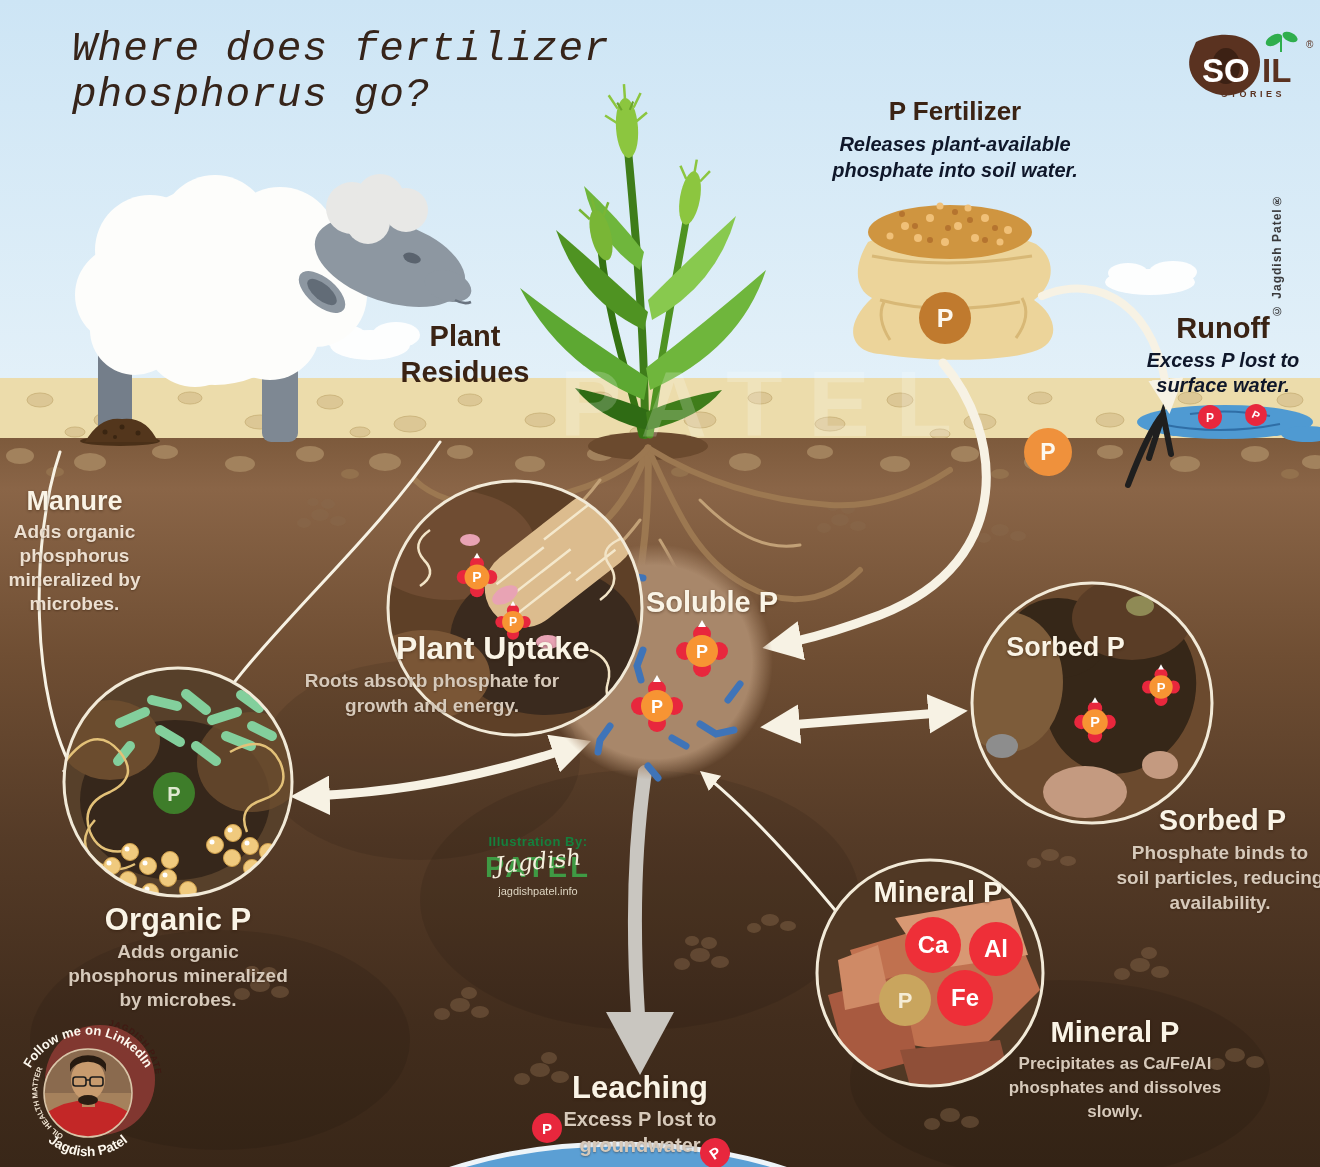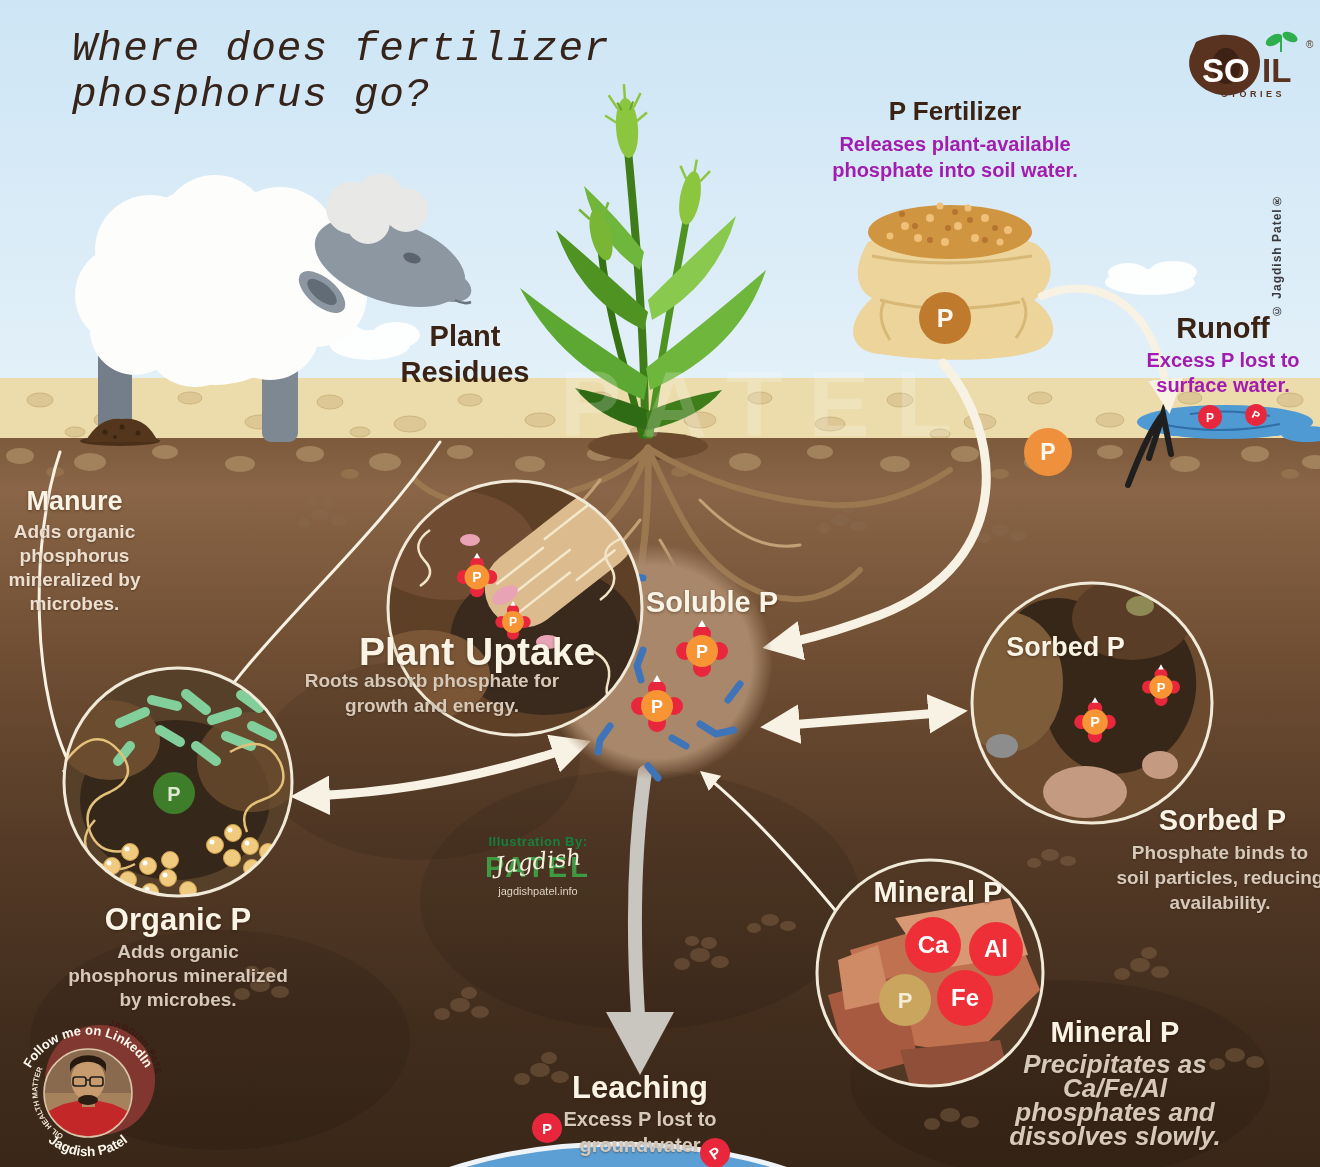"Releases plant-available phosphate into" .sub-brown { color: #a21caf -> #0f172a; font-style: none -> italic }
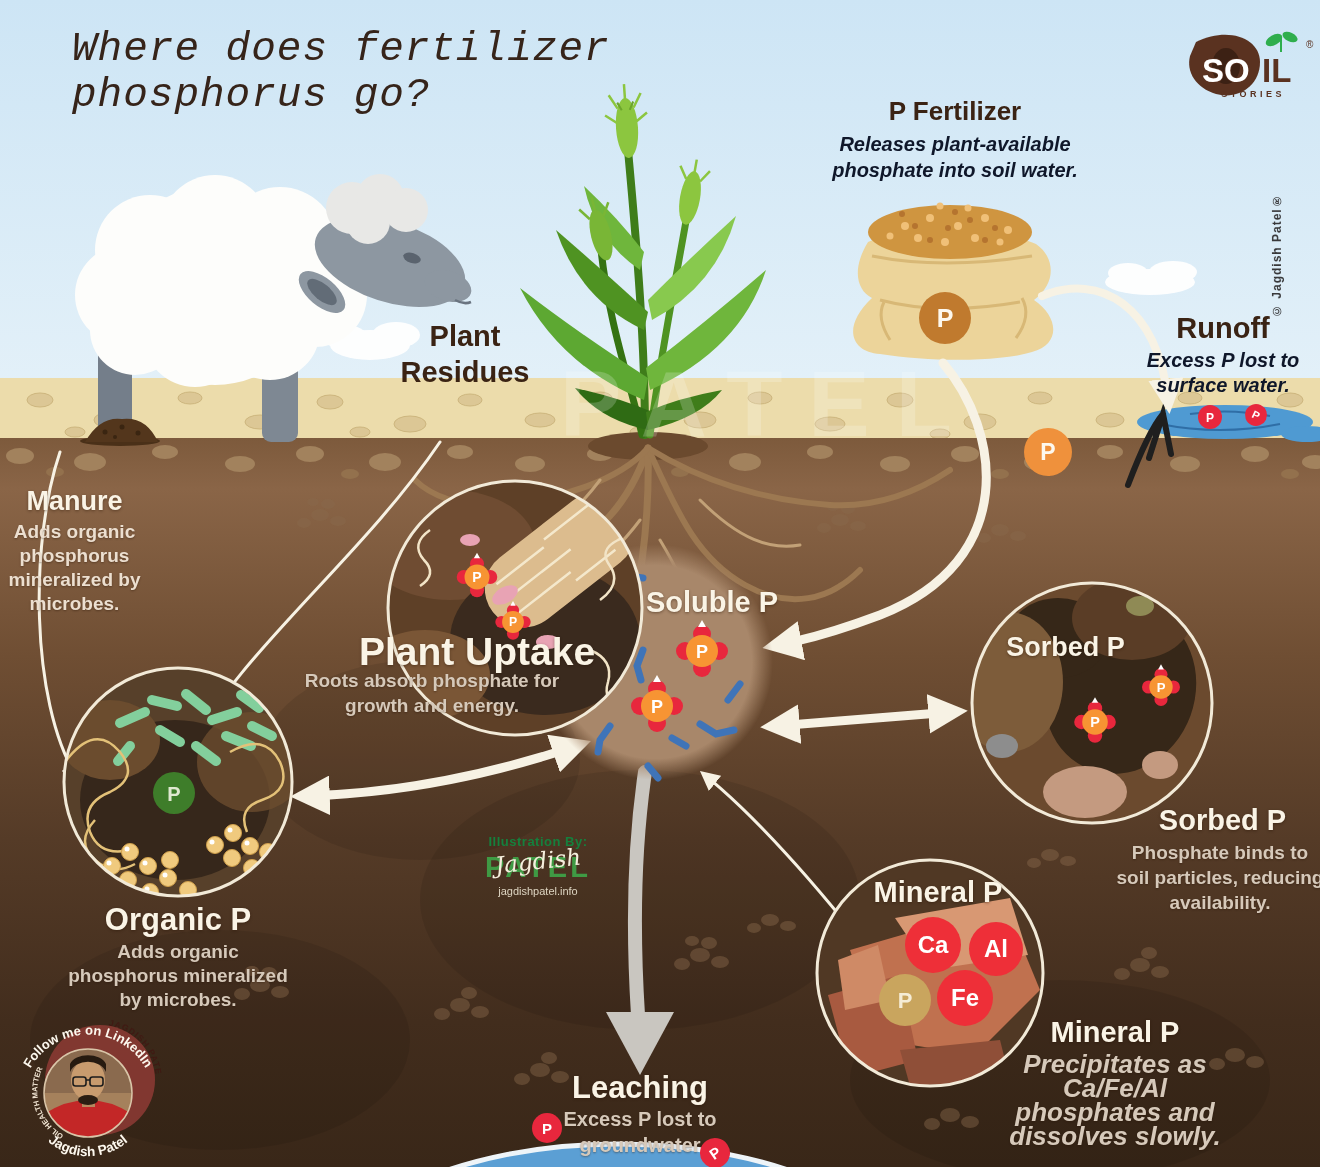"Plant Uptake" div.txt { font-size: 39px -> 32px; left: 337px -> 353px }
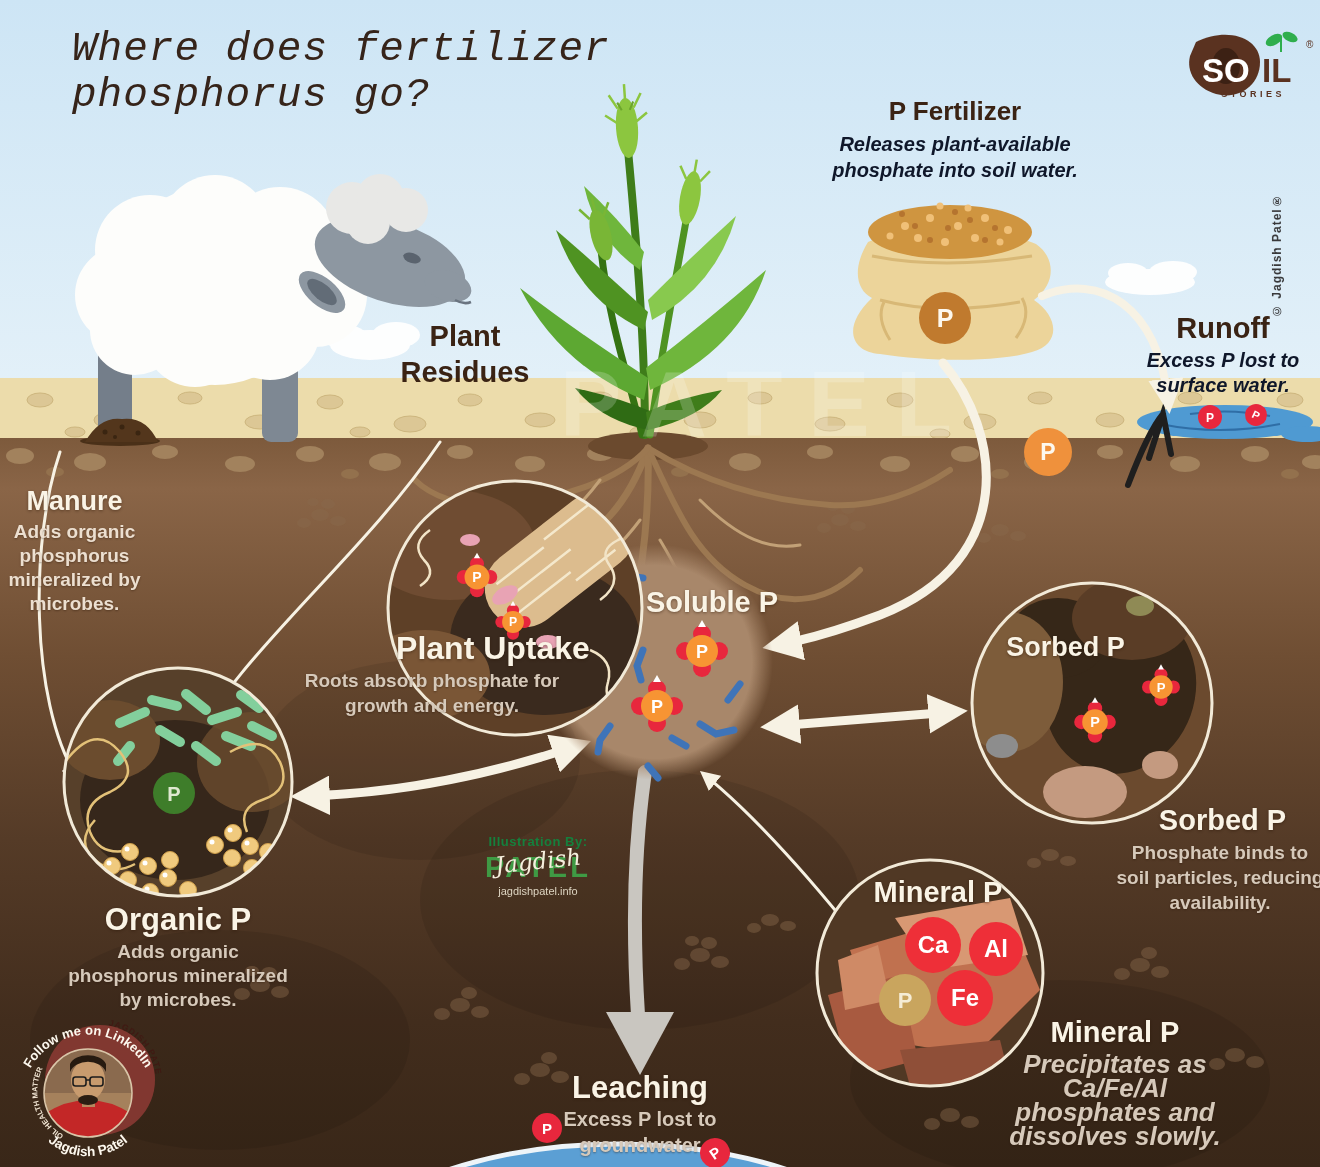"Precipitates as Ca/Fe/Al phosphates and" div.txt { font-size: 26px -> 17px; font-style: italic -> none }
